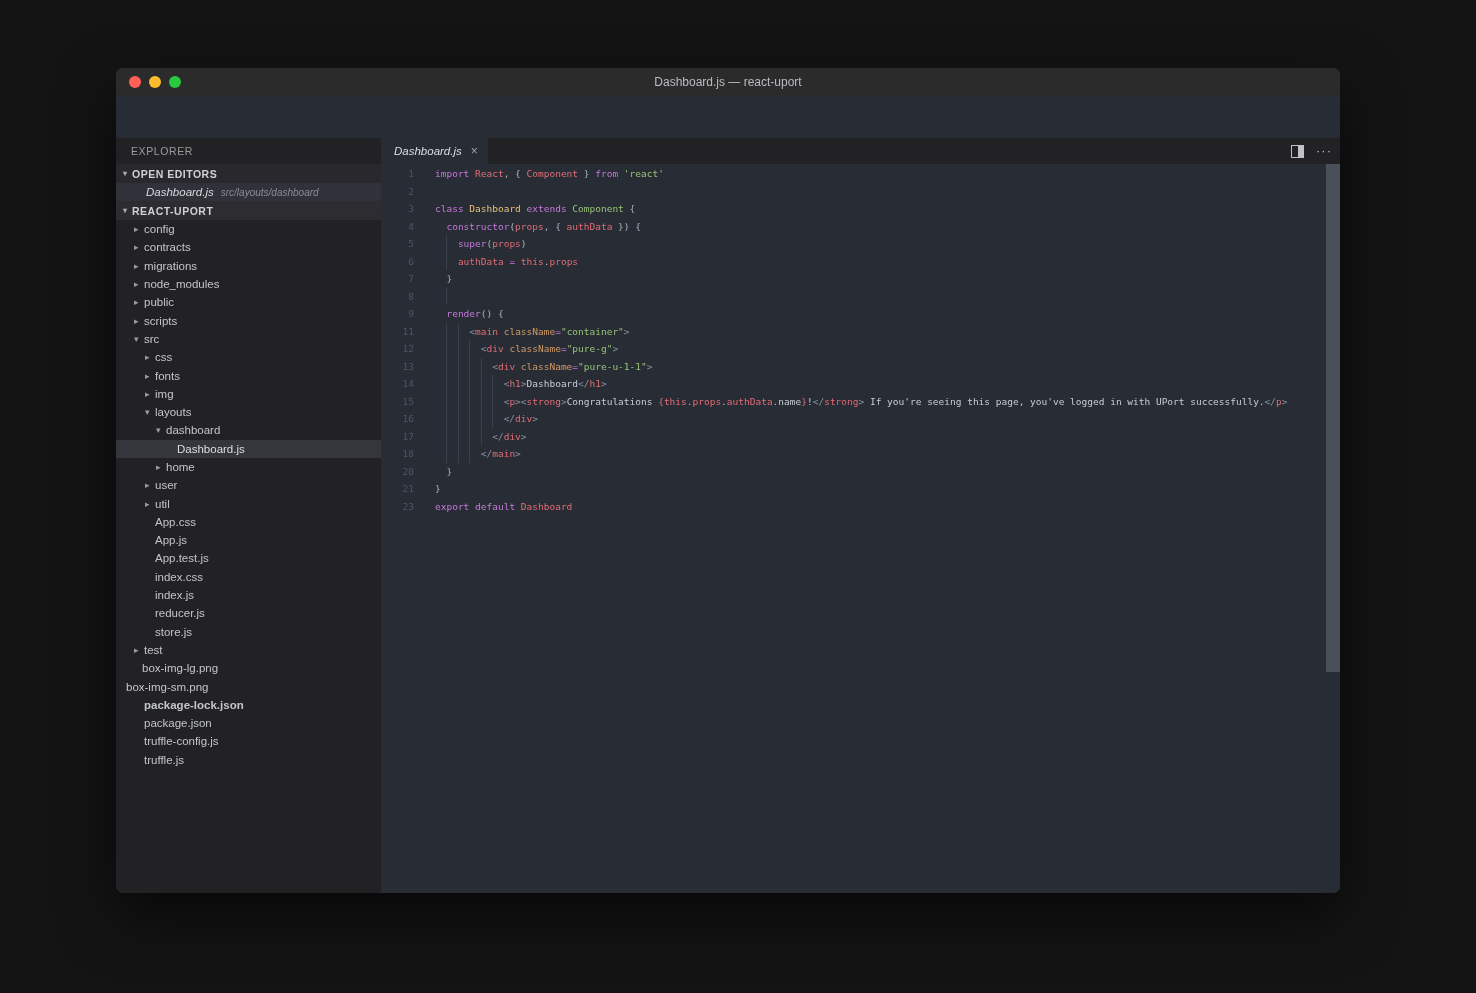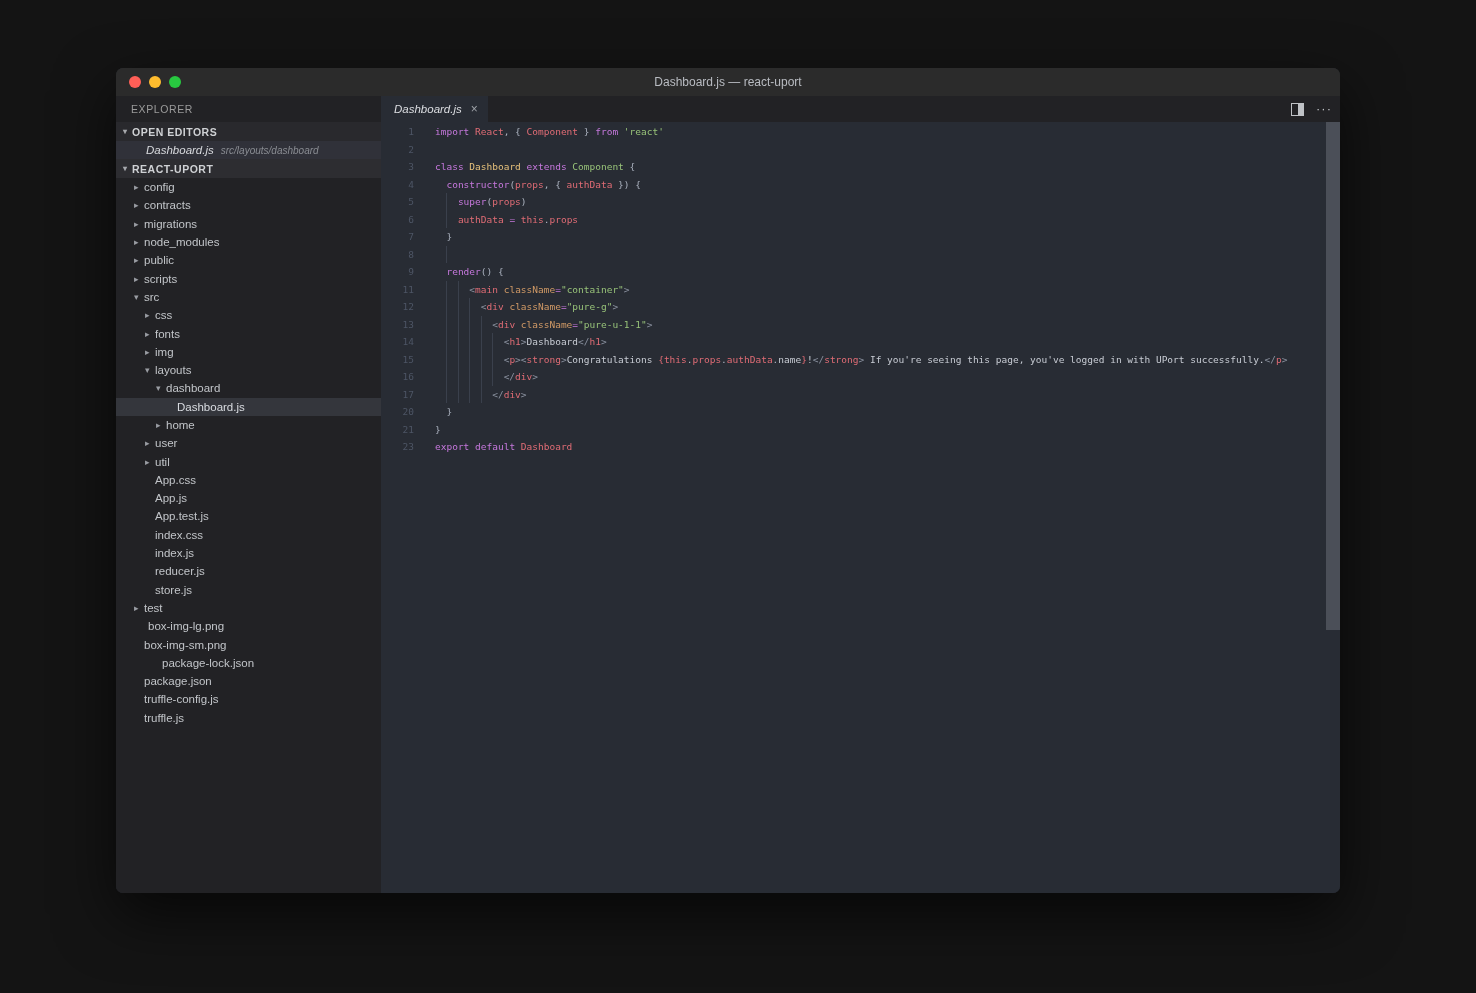"EXPLORER" .main { margin-top: none -> 42px }
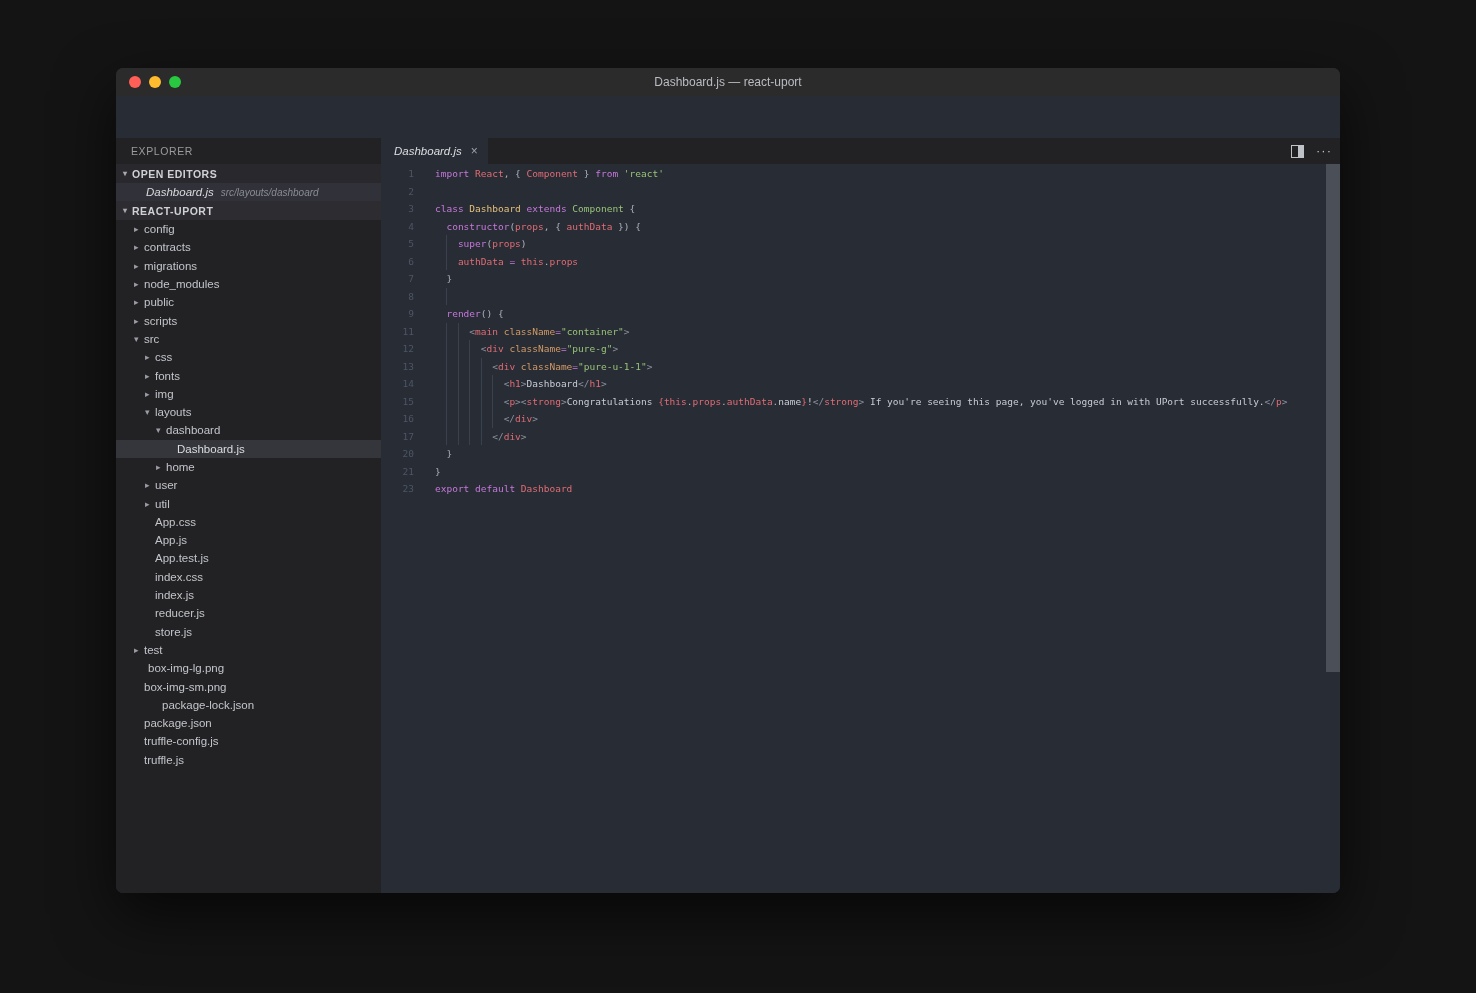"18" div.line { html: none -> <div><span>18</span><span><span></span><span></span><span></span> <span>&lt;/</span><span>main</span><span>&gt;</span></span></div> }
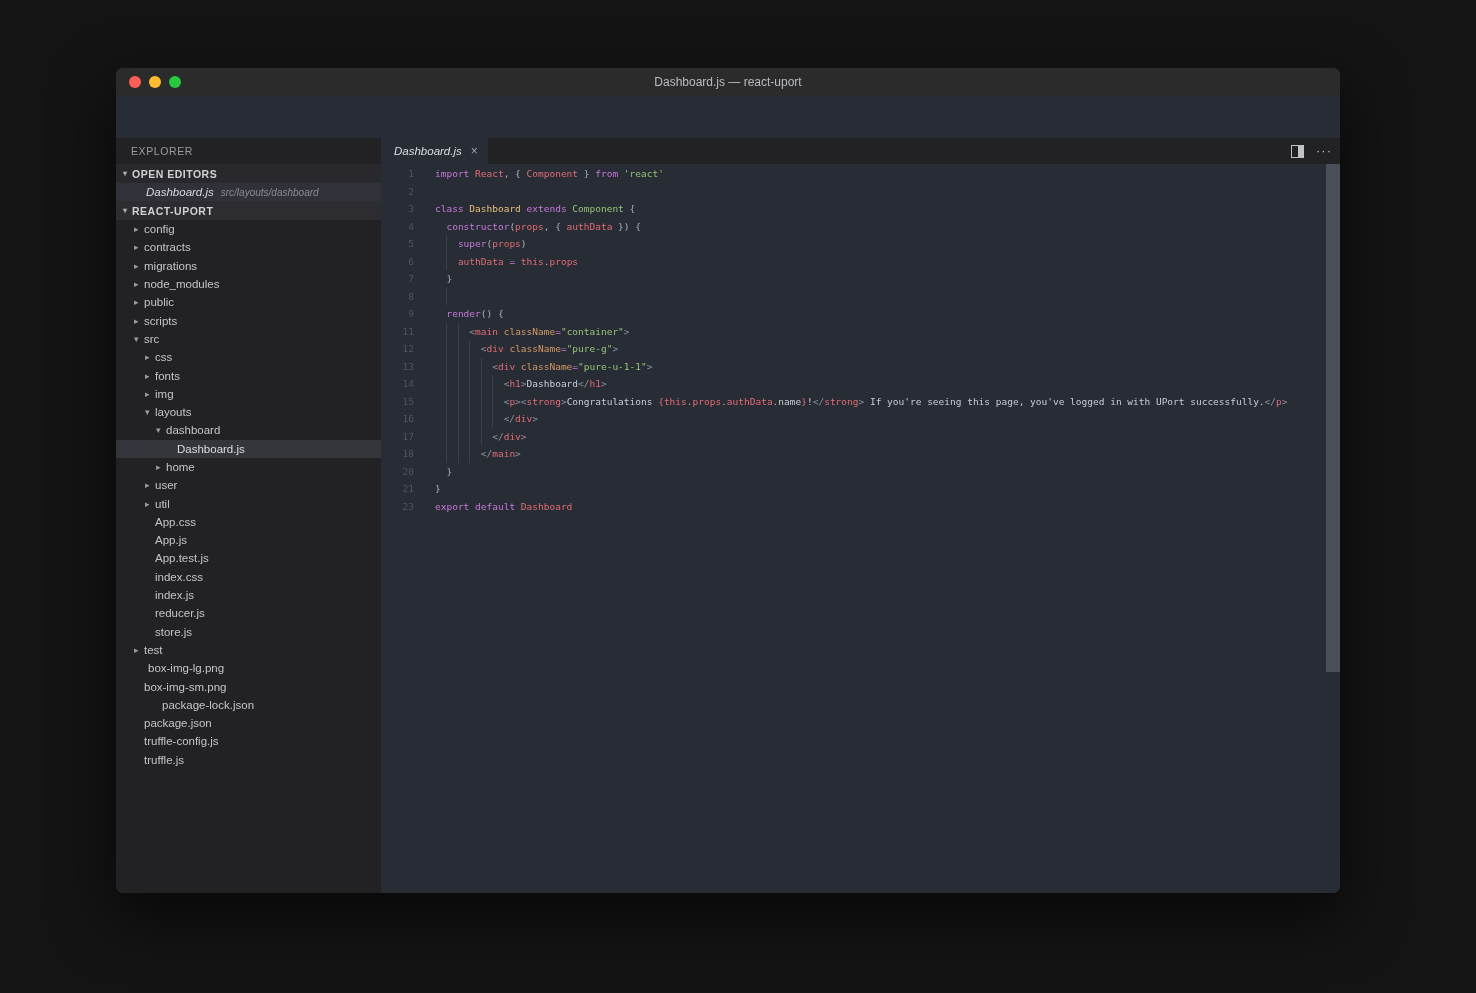"box-img-lg.png" div.trow { padding-left: 22px -> 16px }
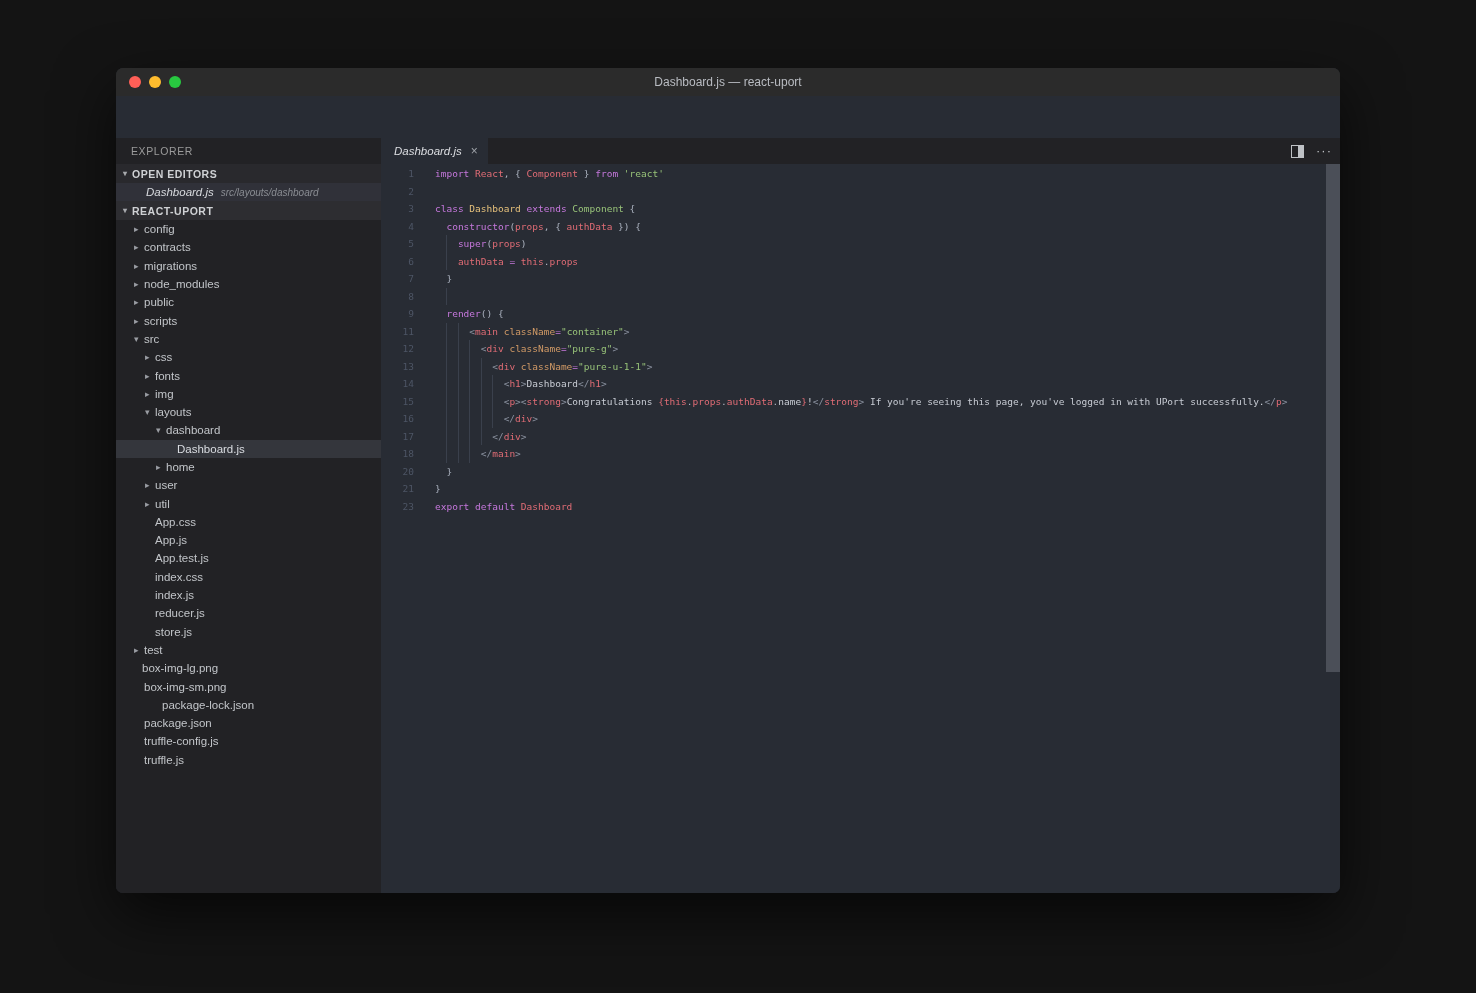"box-img-sm.png" div.trow { padding-left: 18px -> none }
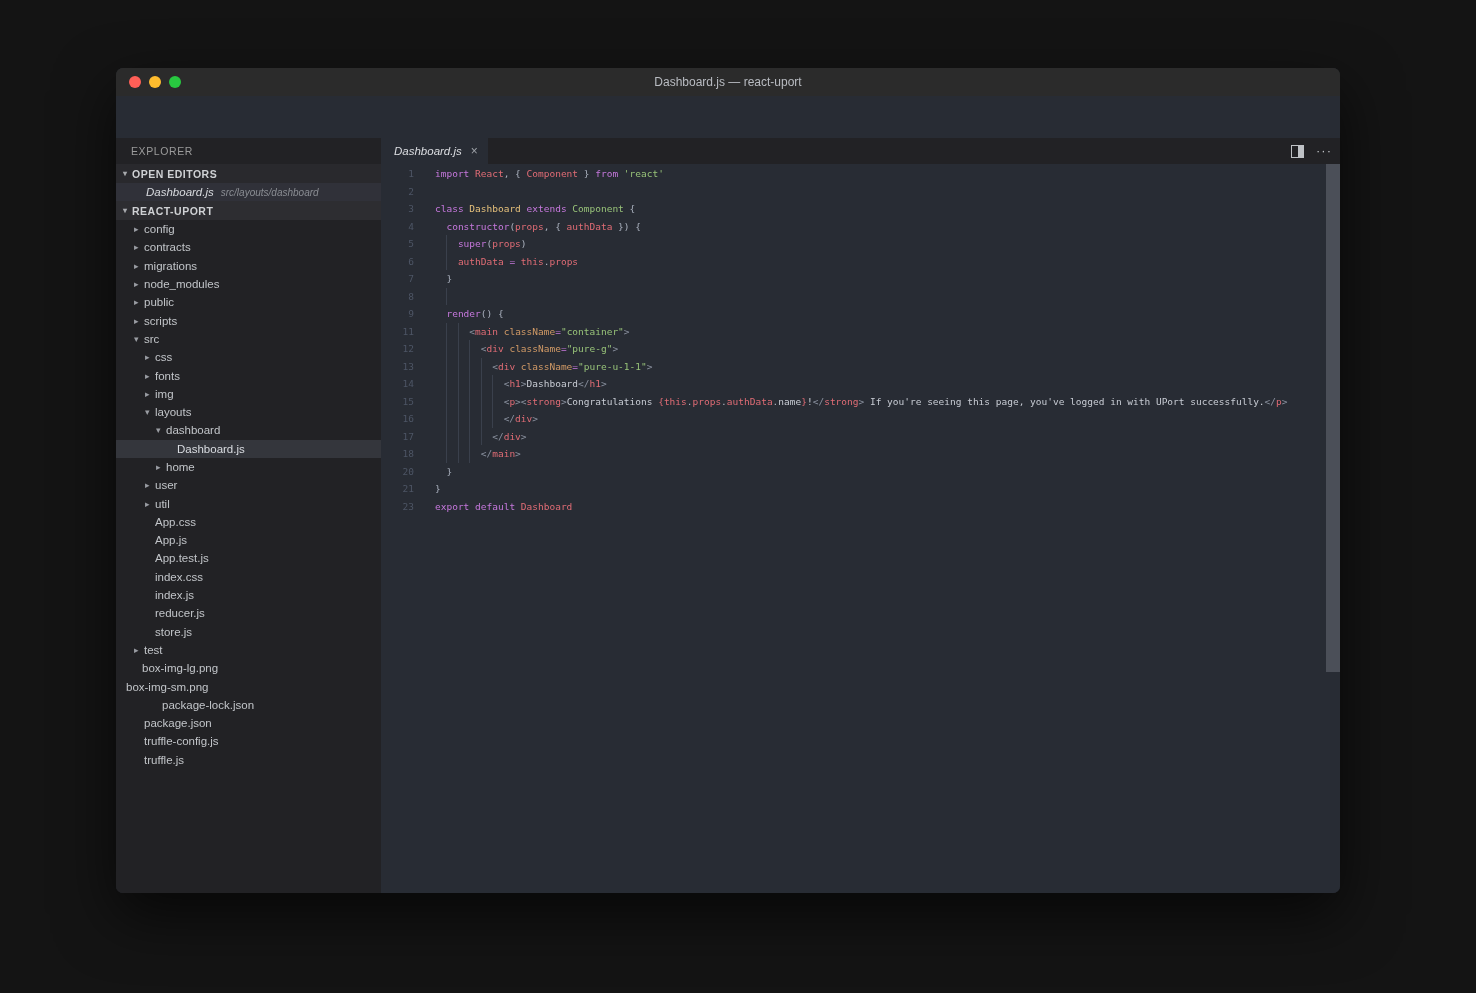"package-lock.json" div.trow { font-weight: none -> bold; padding-left: 36px -> 18px }
